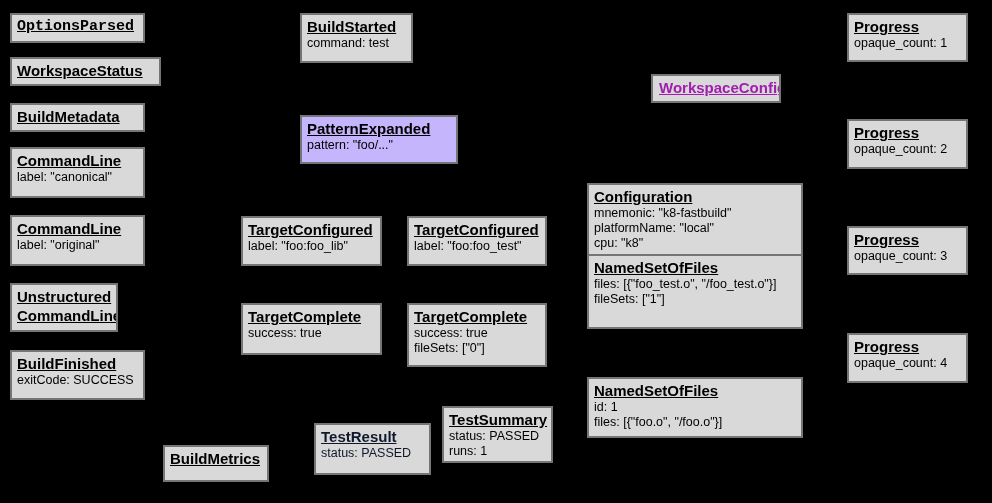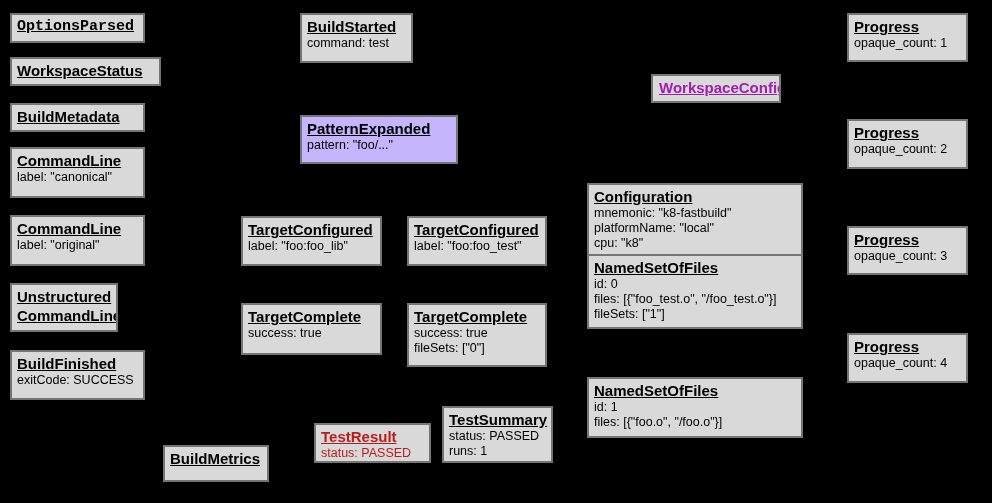"id: 0" div.node-detail { html: <div>id: 0</div> -> none }
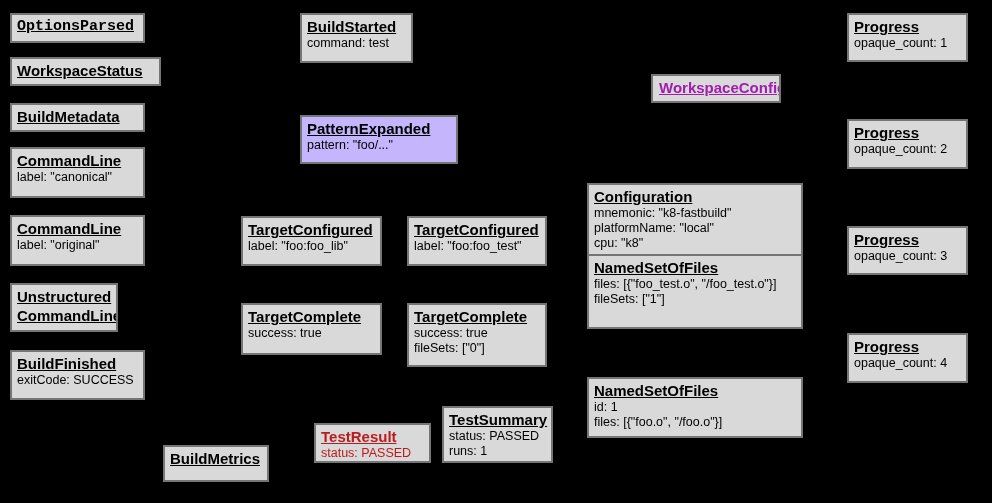"TestResult" div.node { color: #b91c1c -> #0f172a; height: 40px -> 52px }
